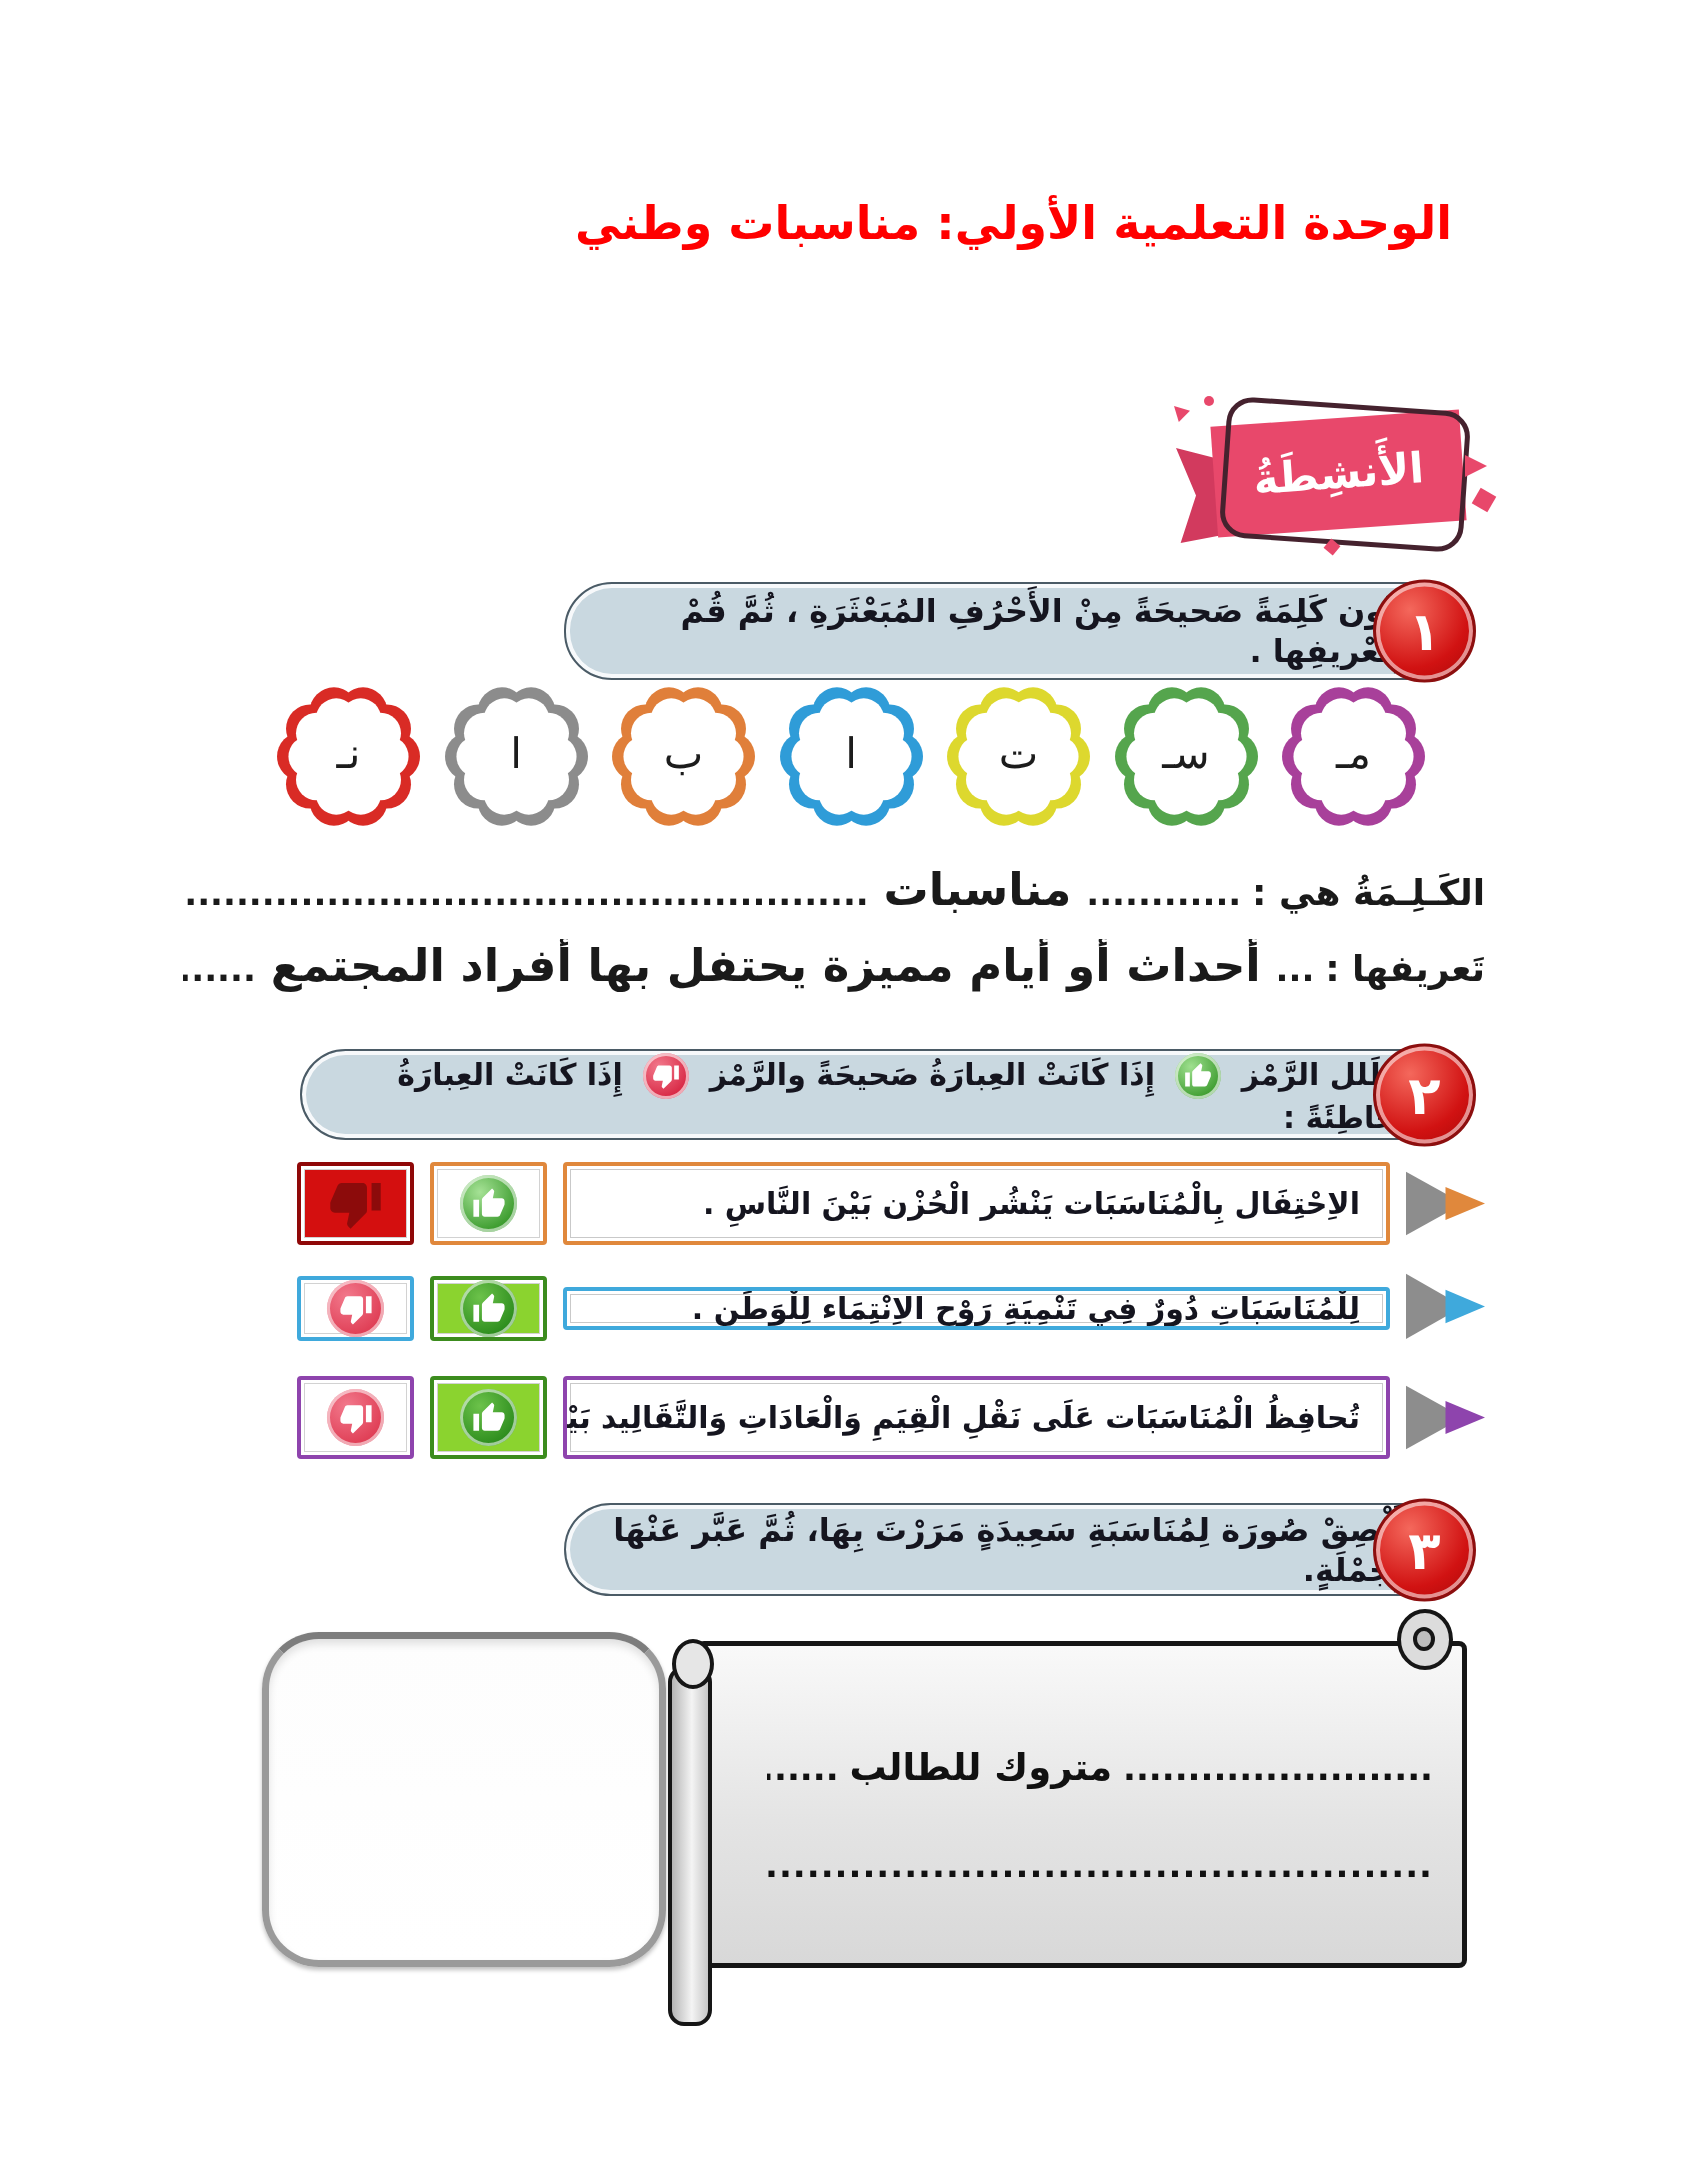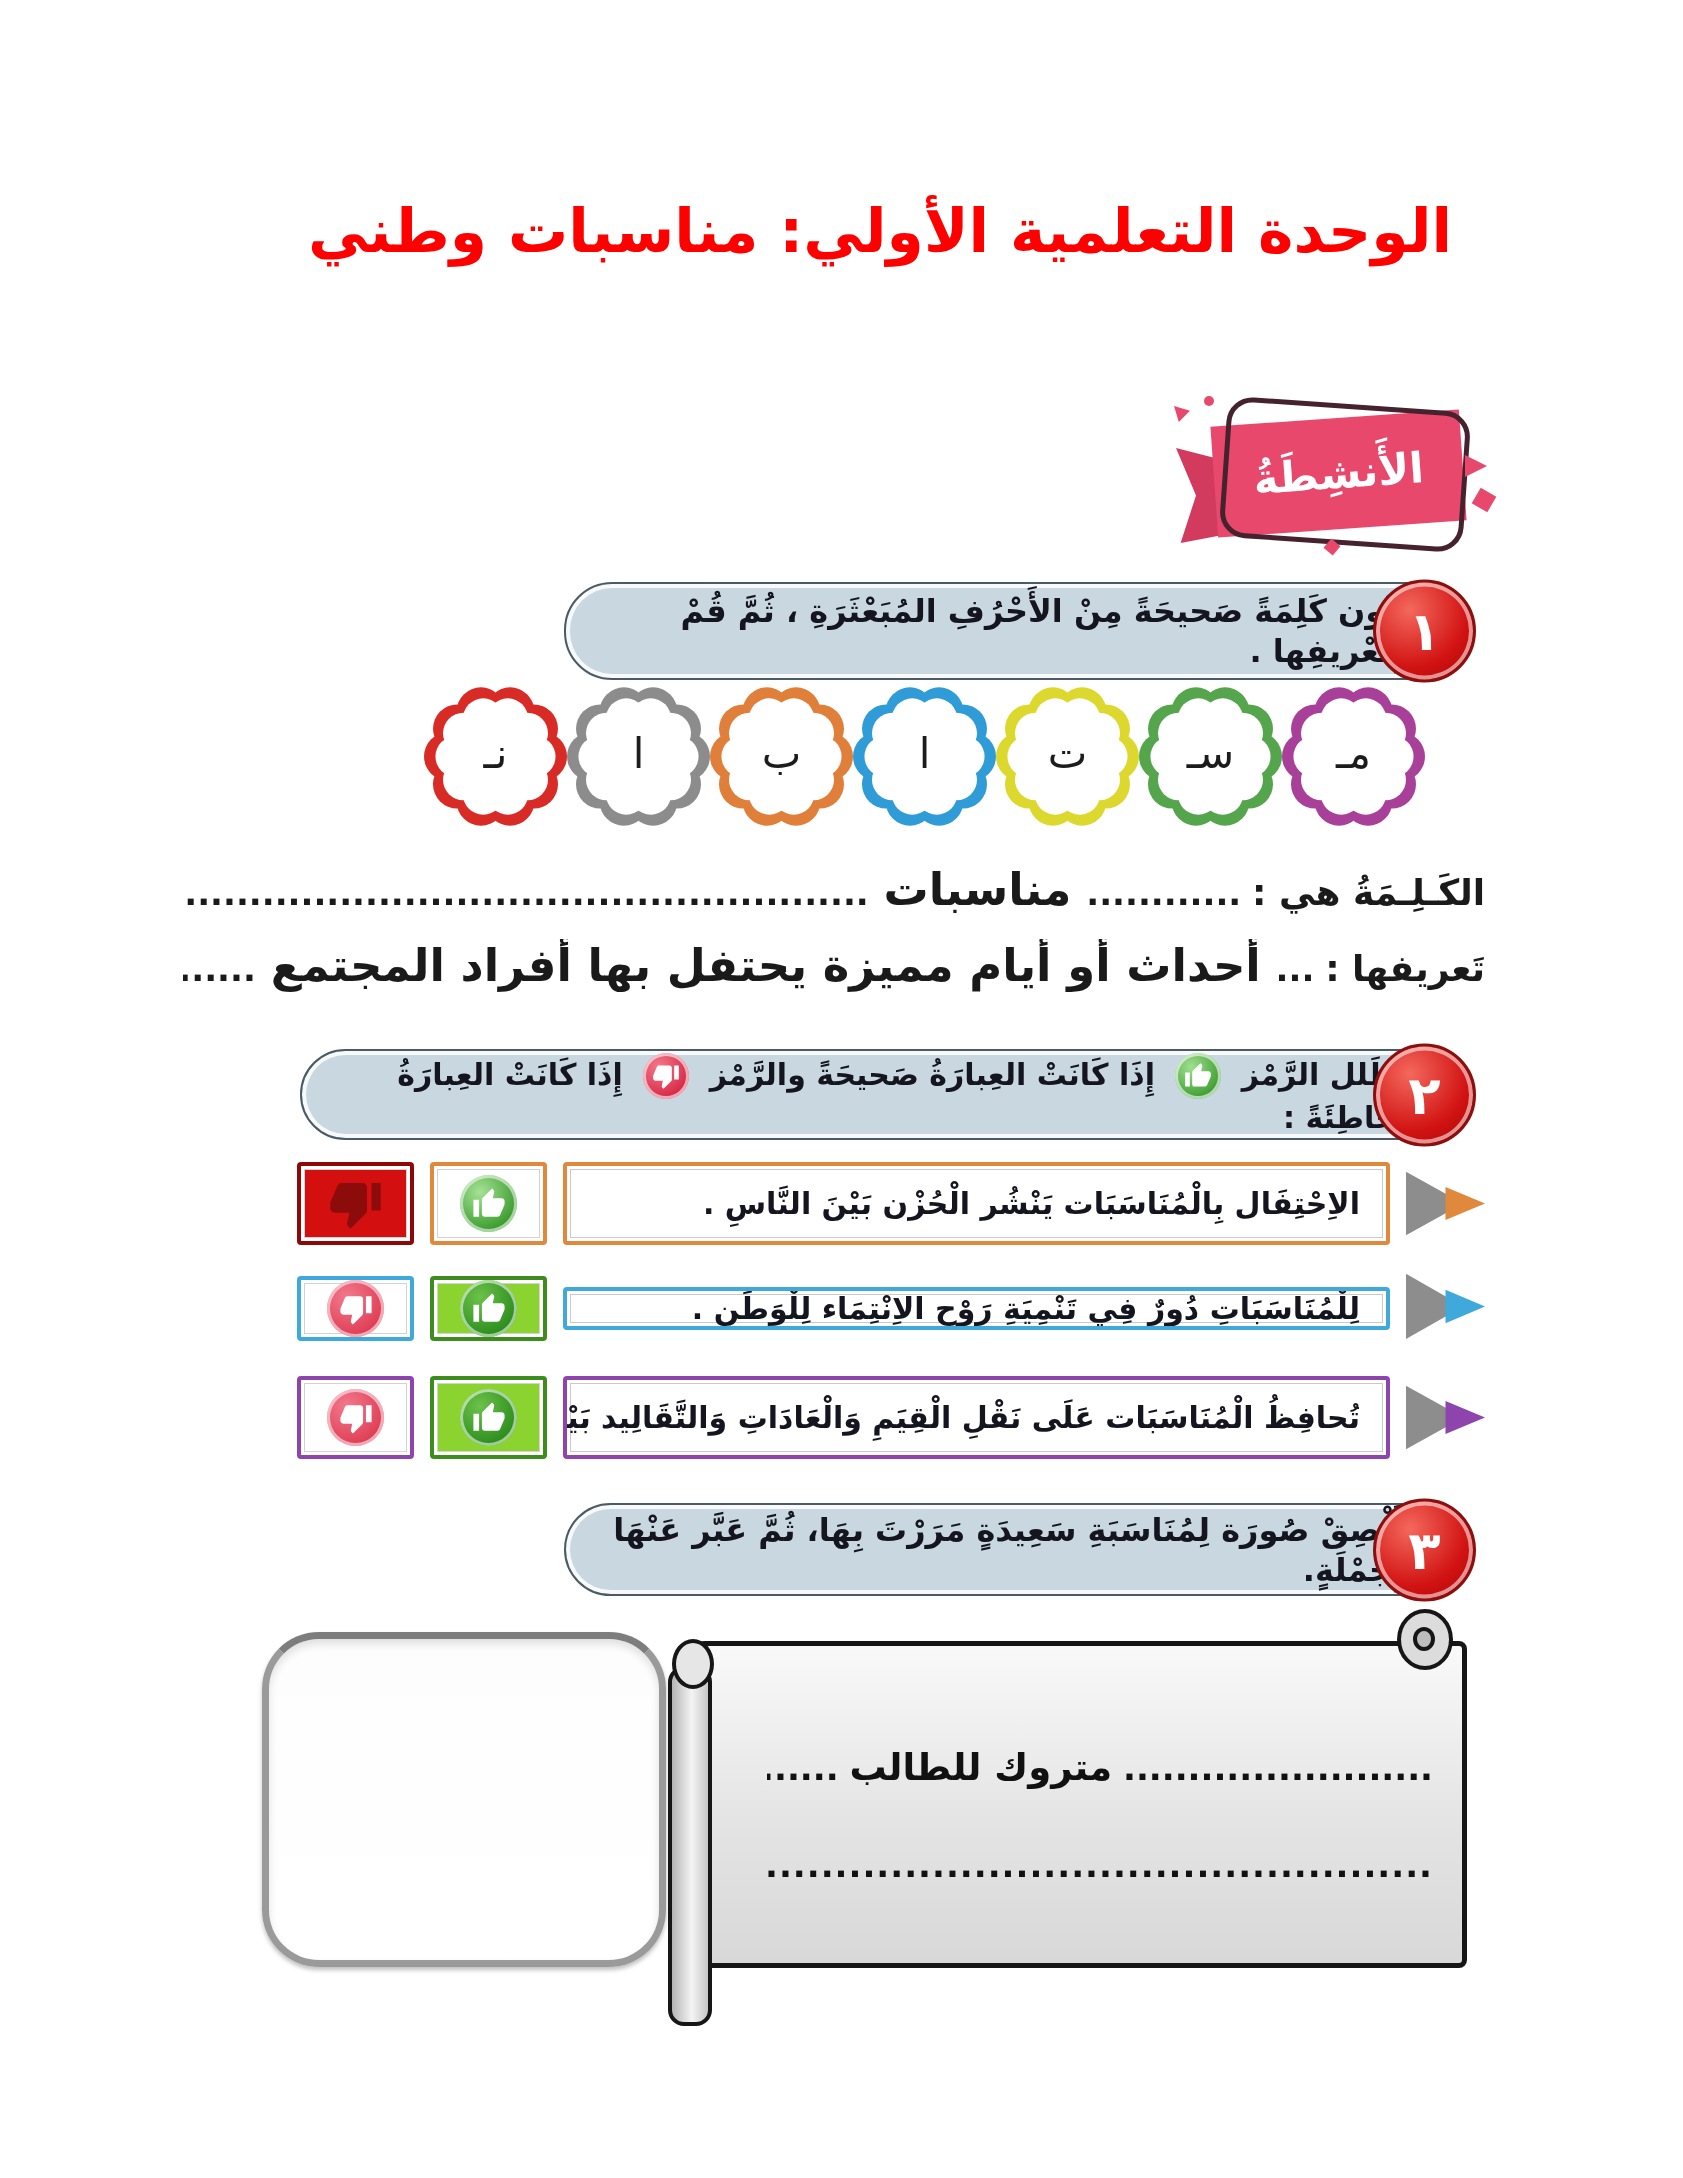"الوحدة التعلمية الأولي: مناسبات وطني" .unit-title { font-size: 60px -> 46px }
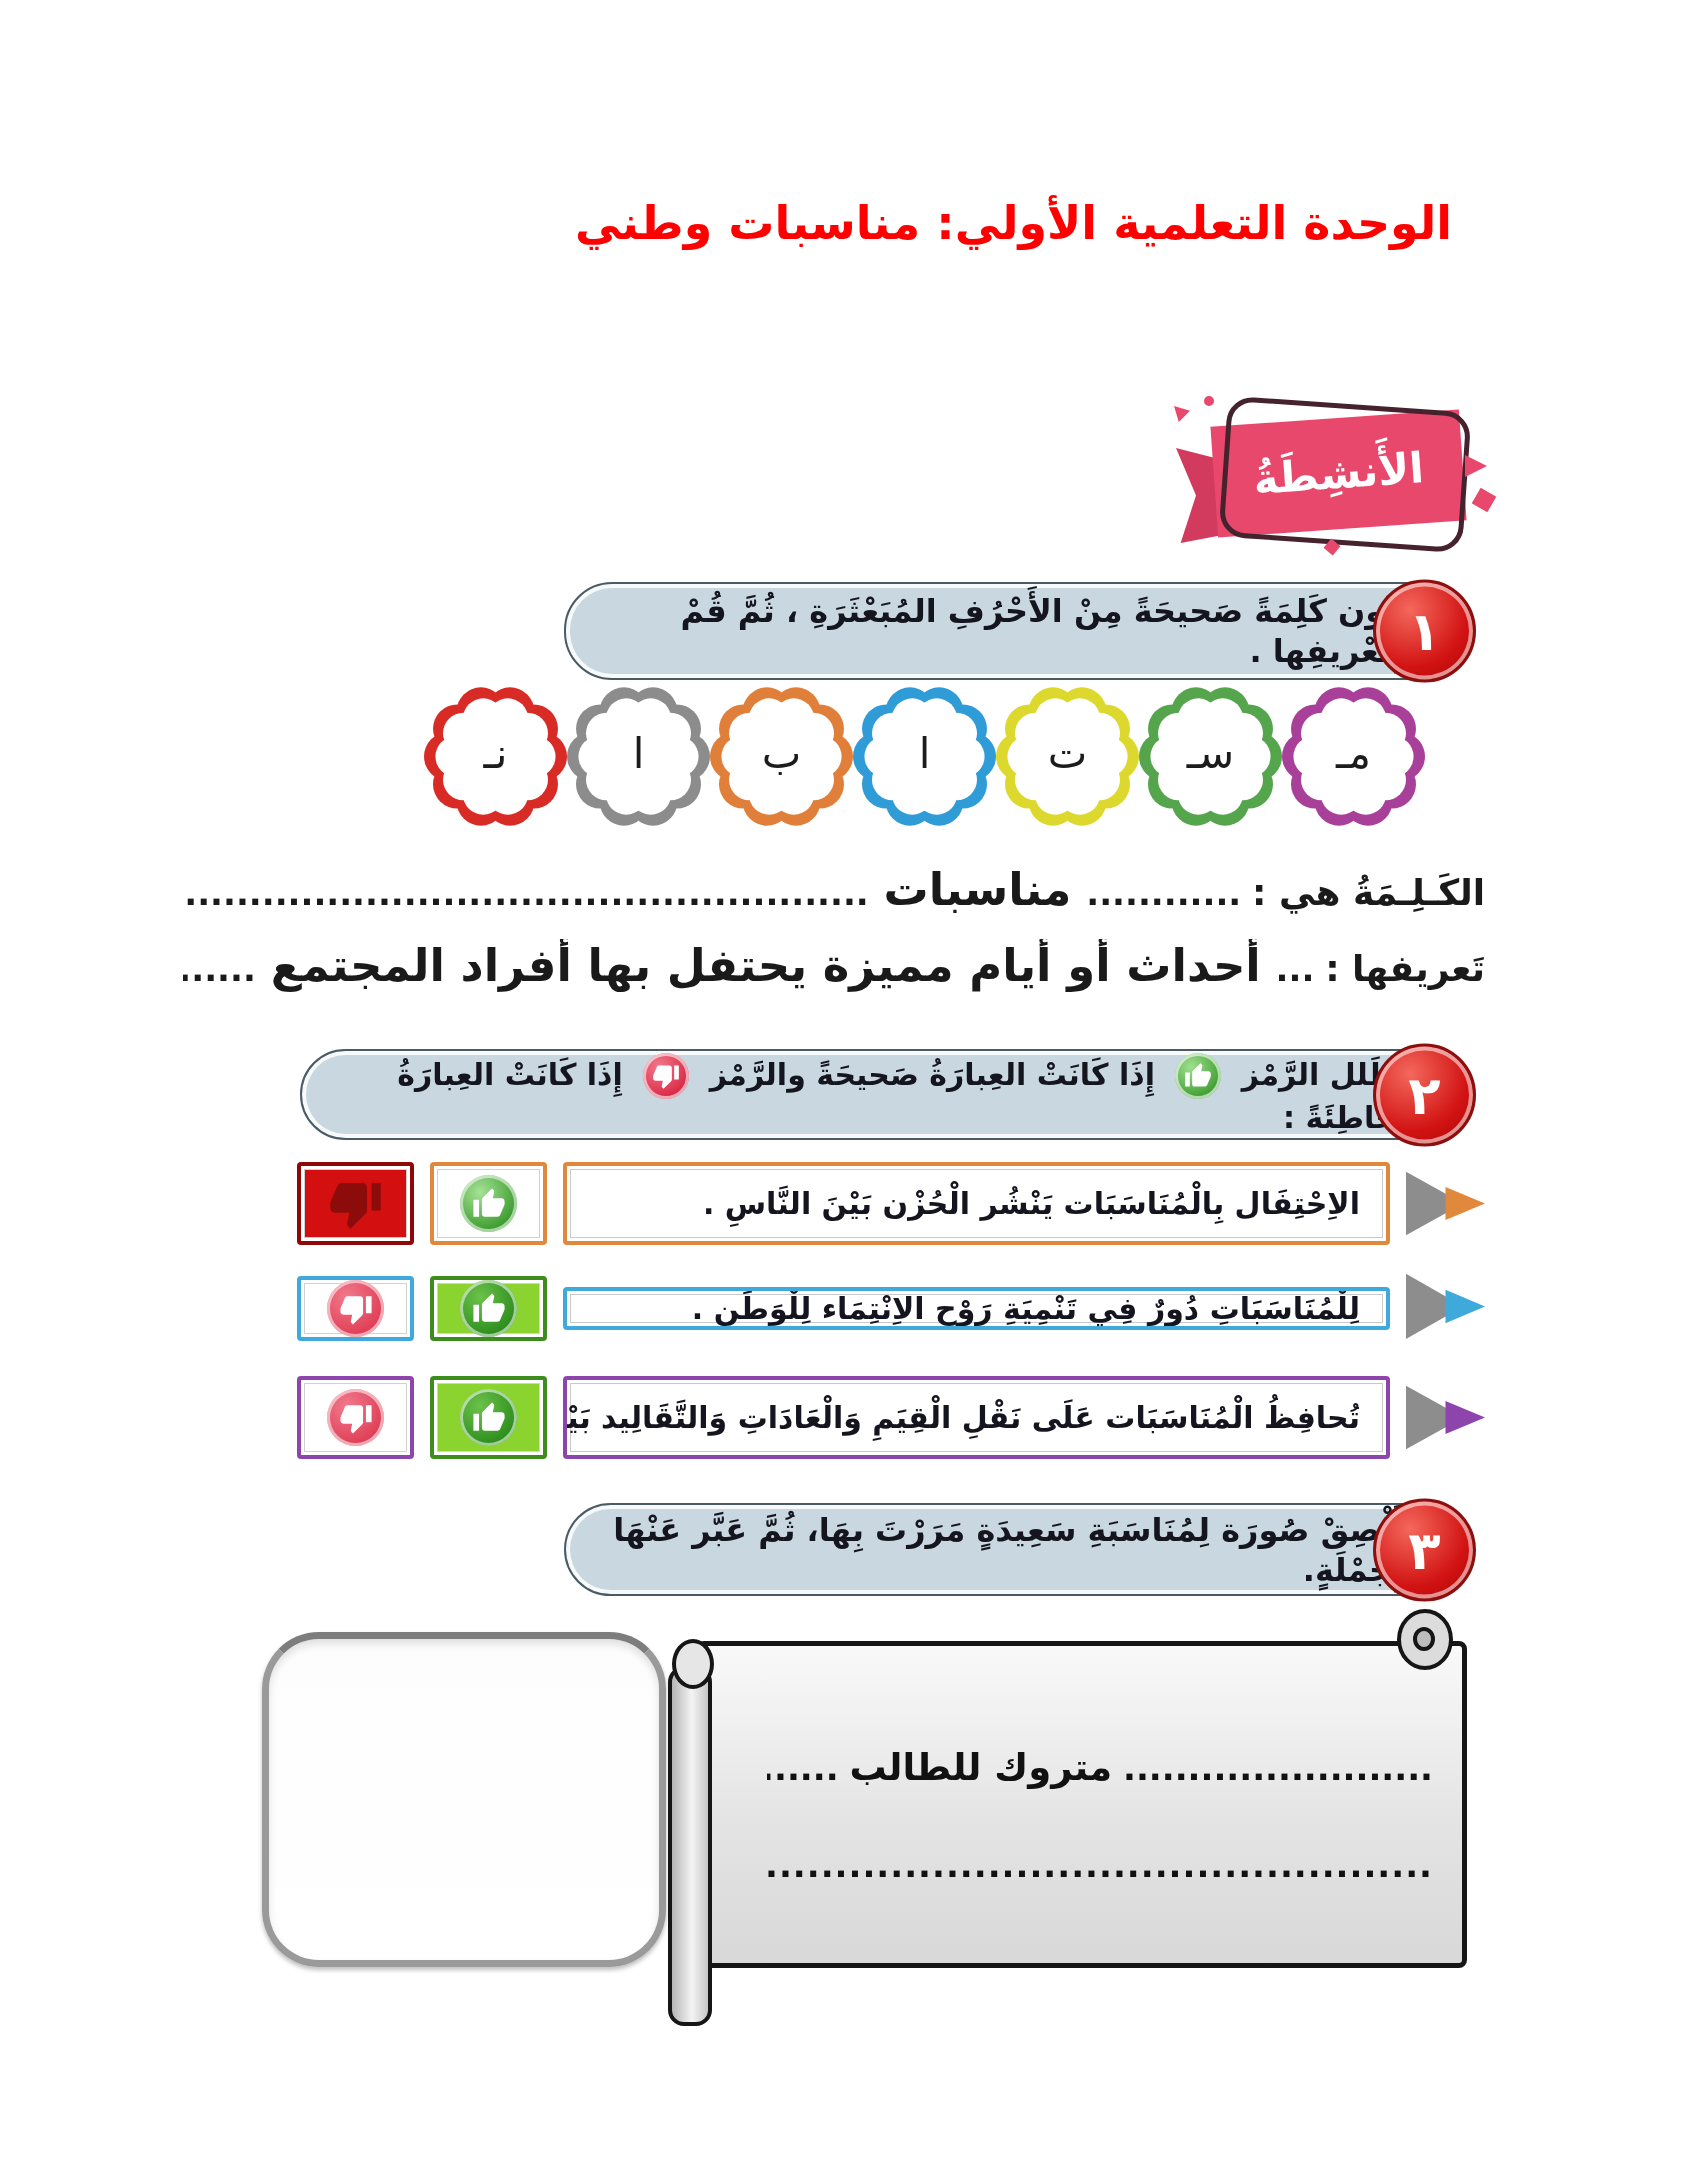"نـ" .clouds-row { font-family: none -> Liberation Serif, serif; justify-content: flex-end -> space-between }
